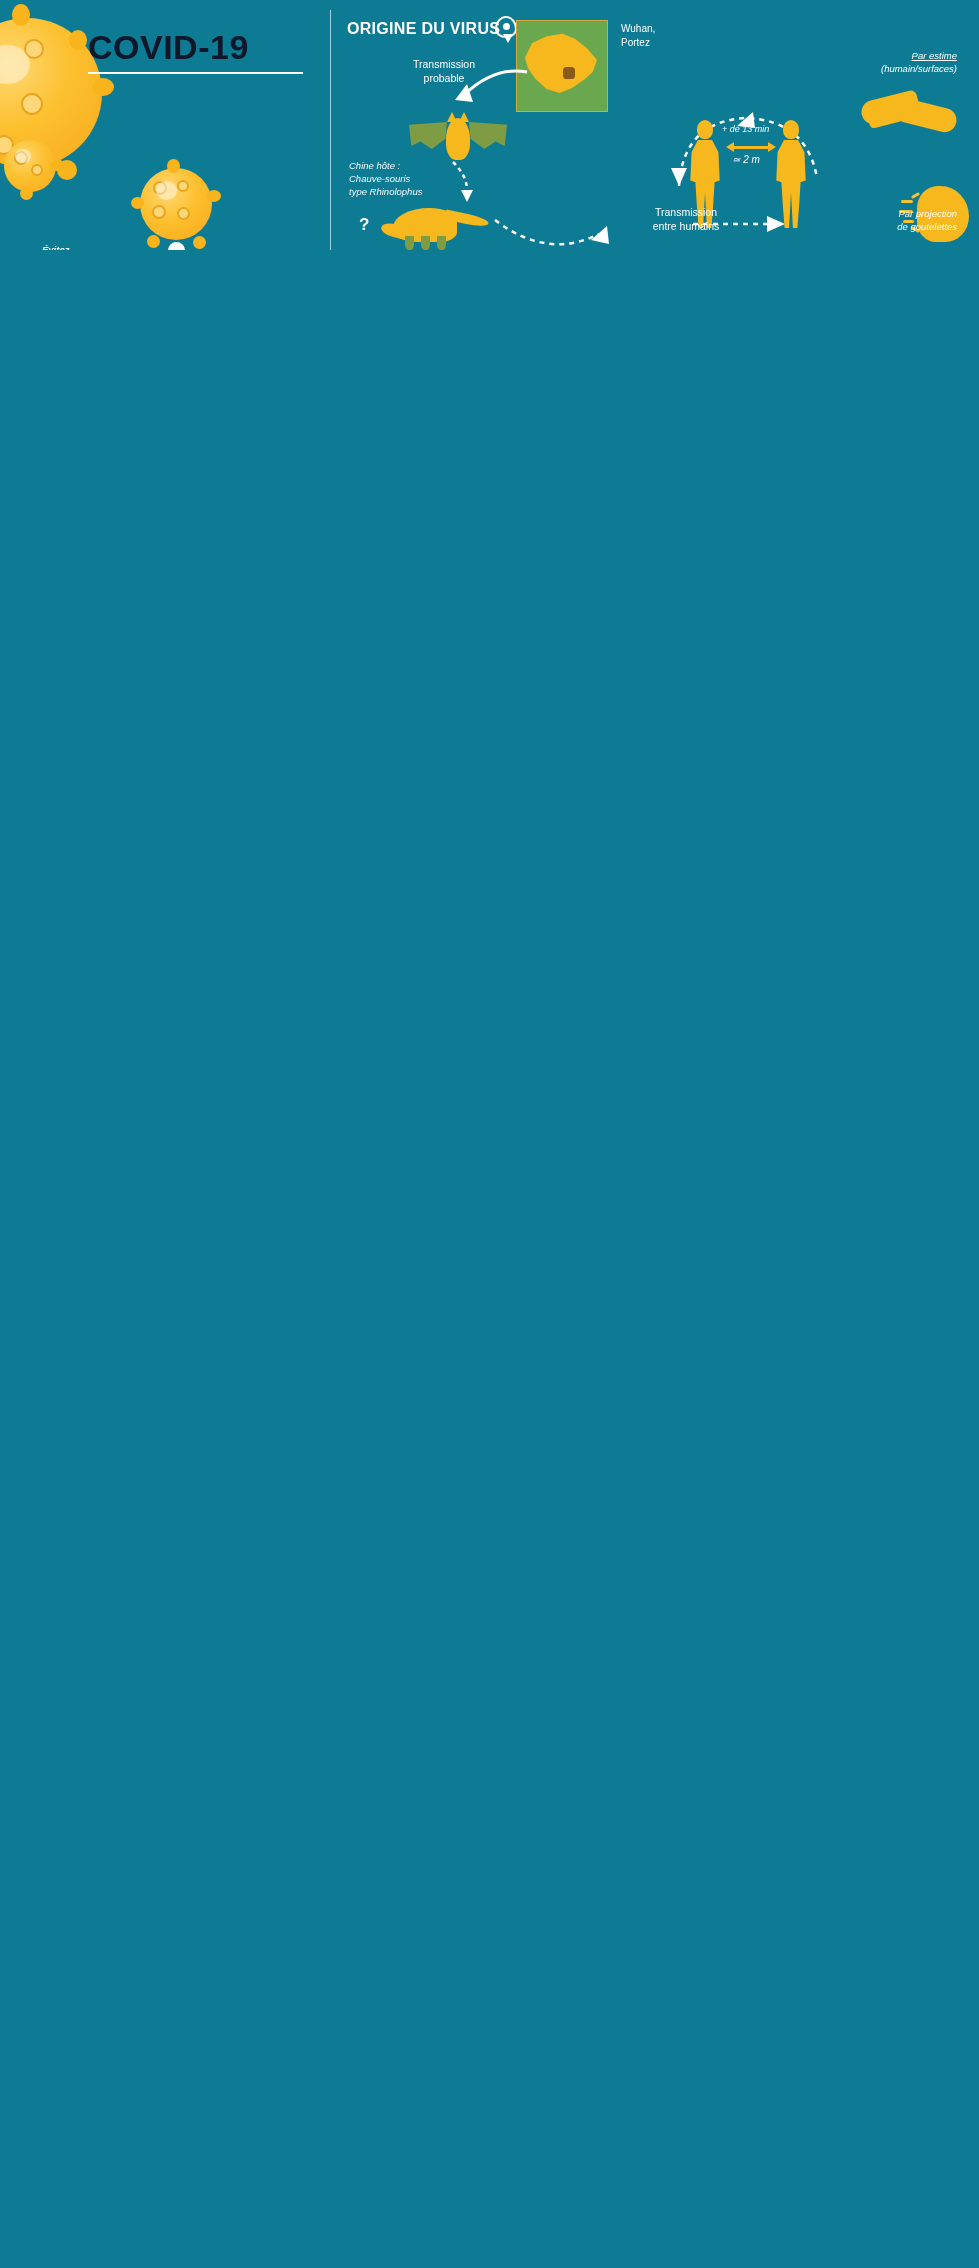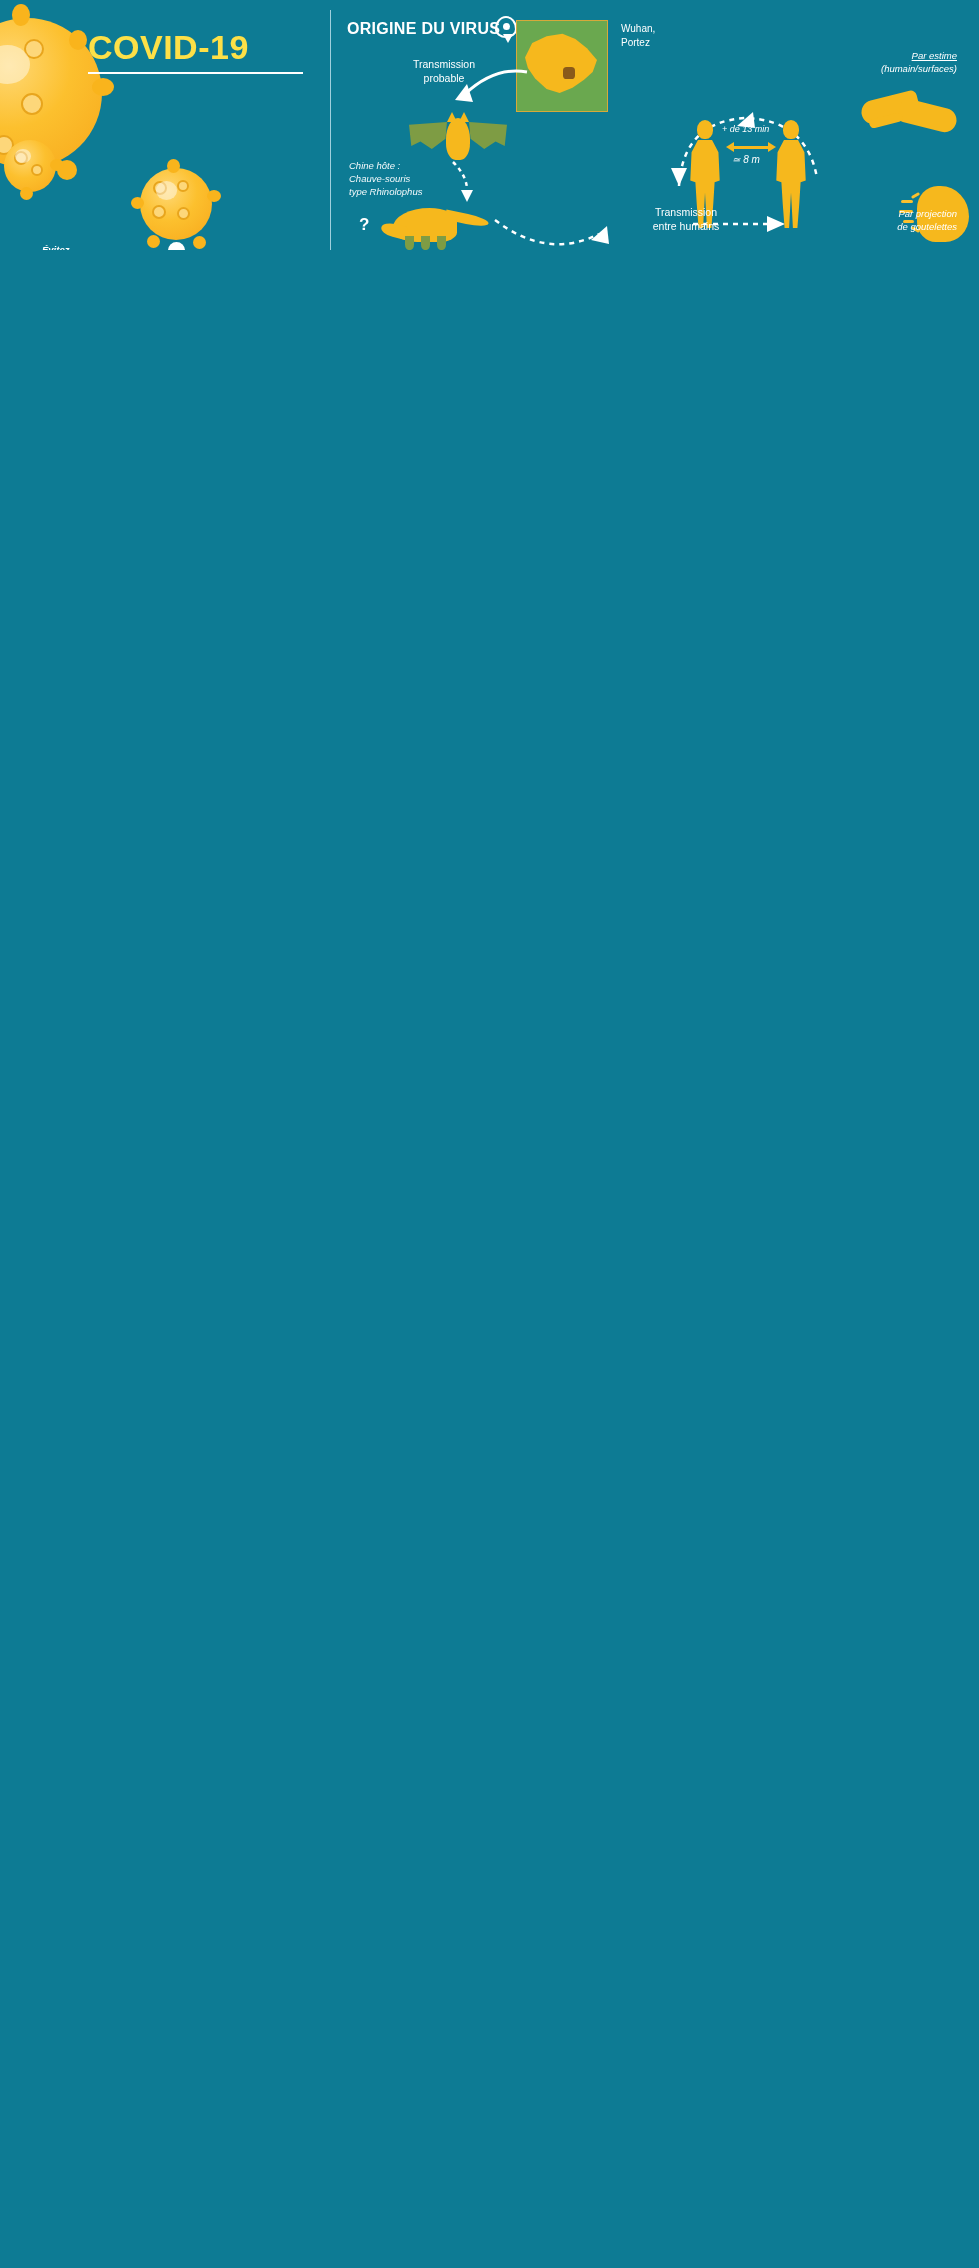"COVID-19" h1.main-title { color: #fde047 -> #0f172a }
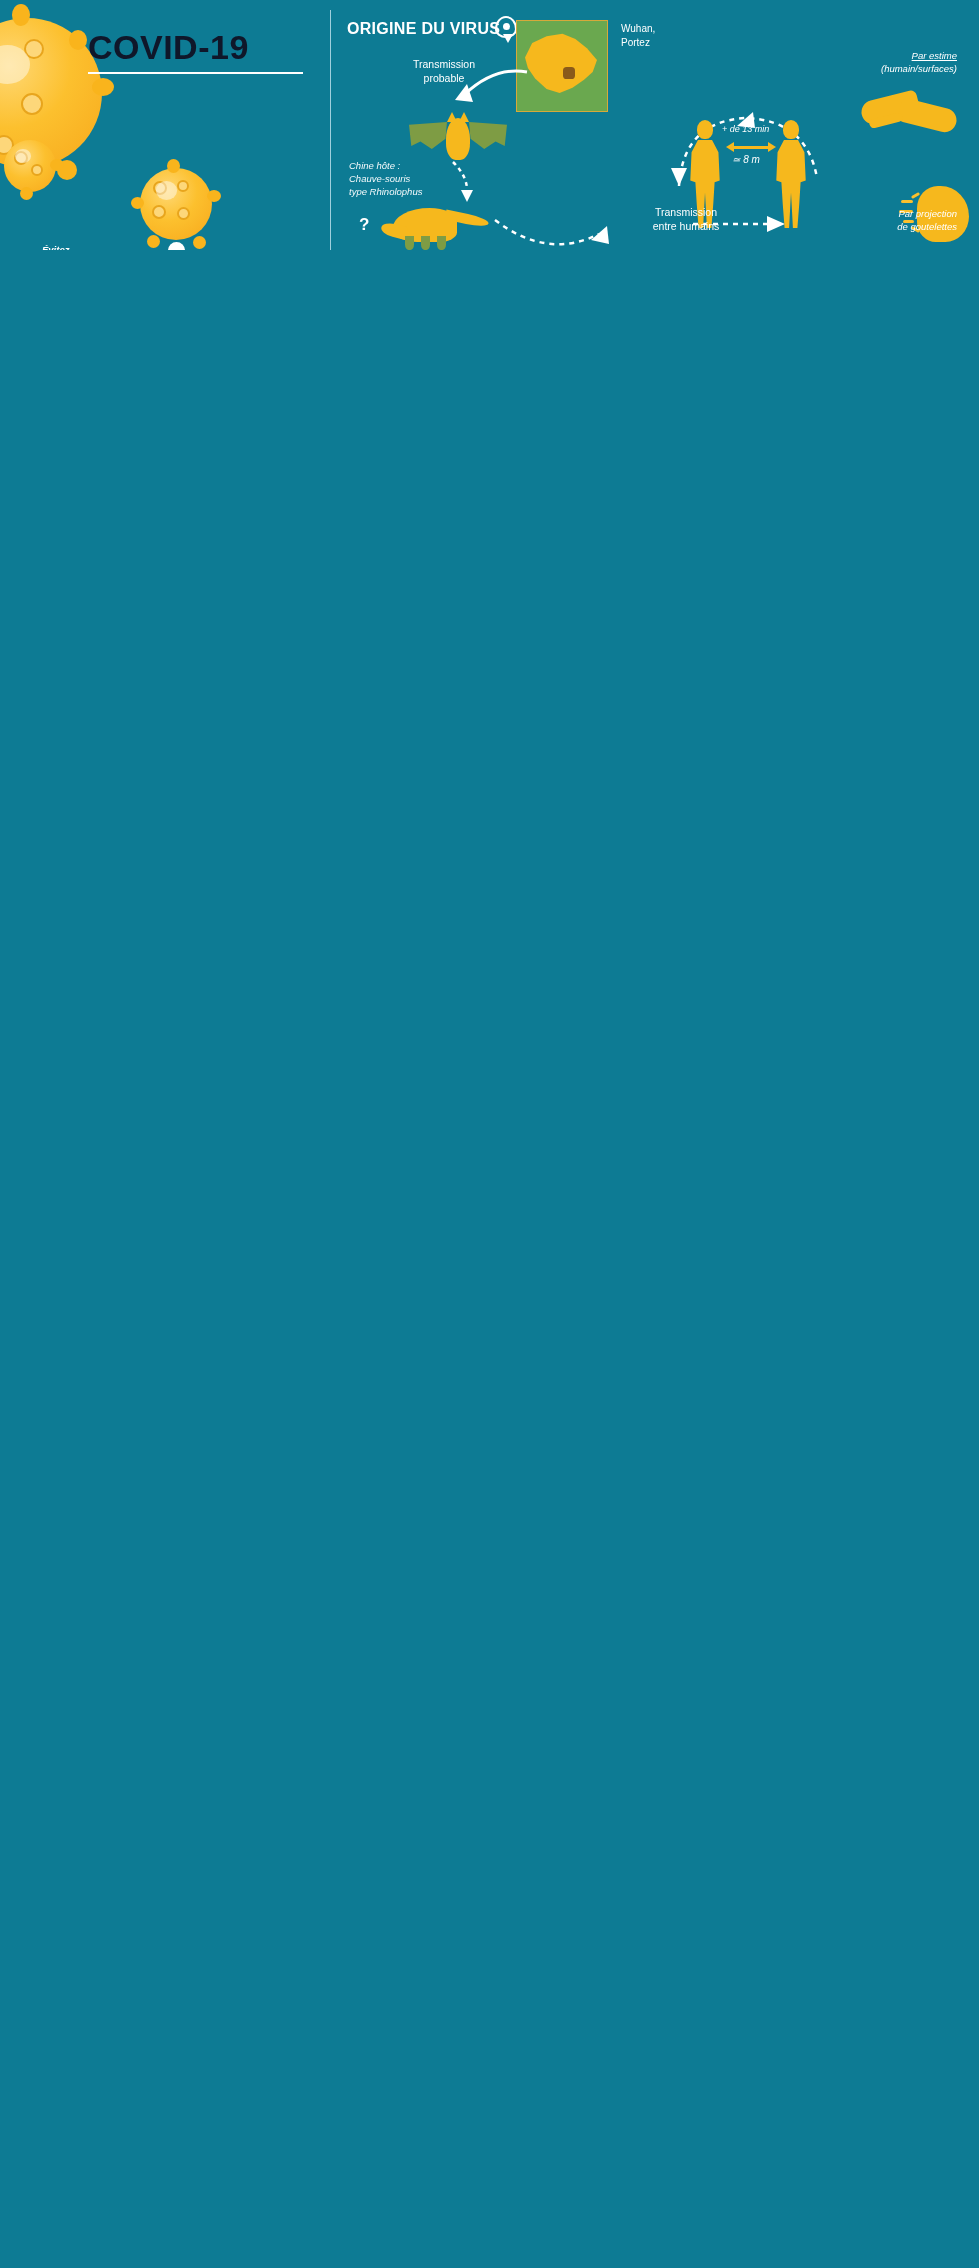"≃ 8 m" div.dist-m { text: 8 -> 2 }
